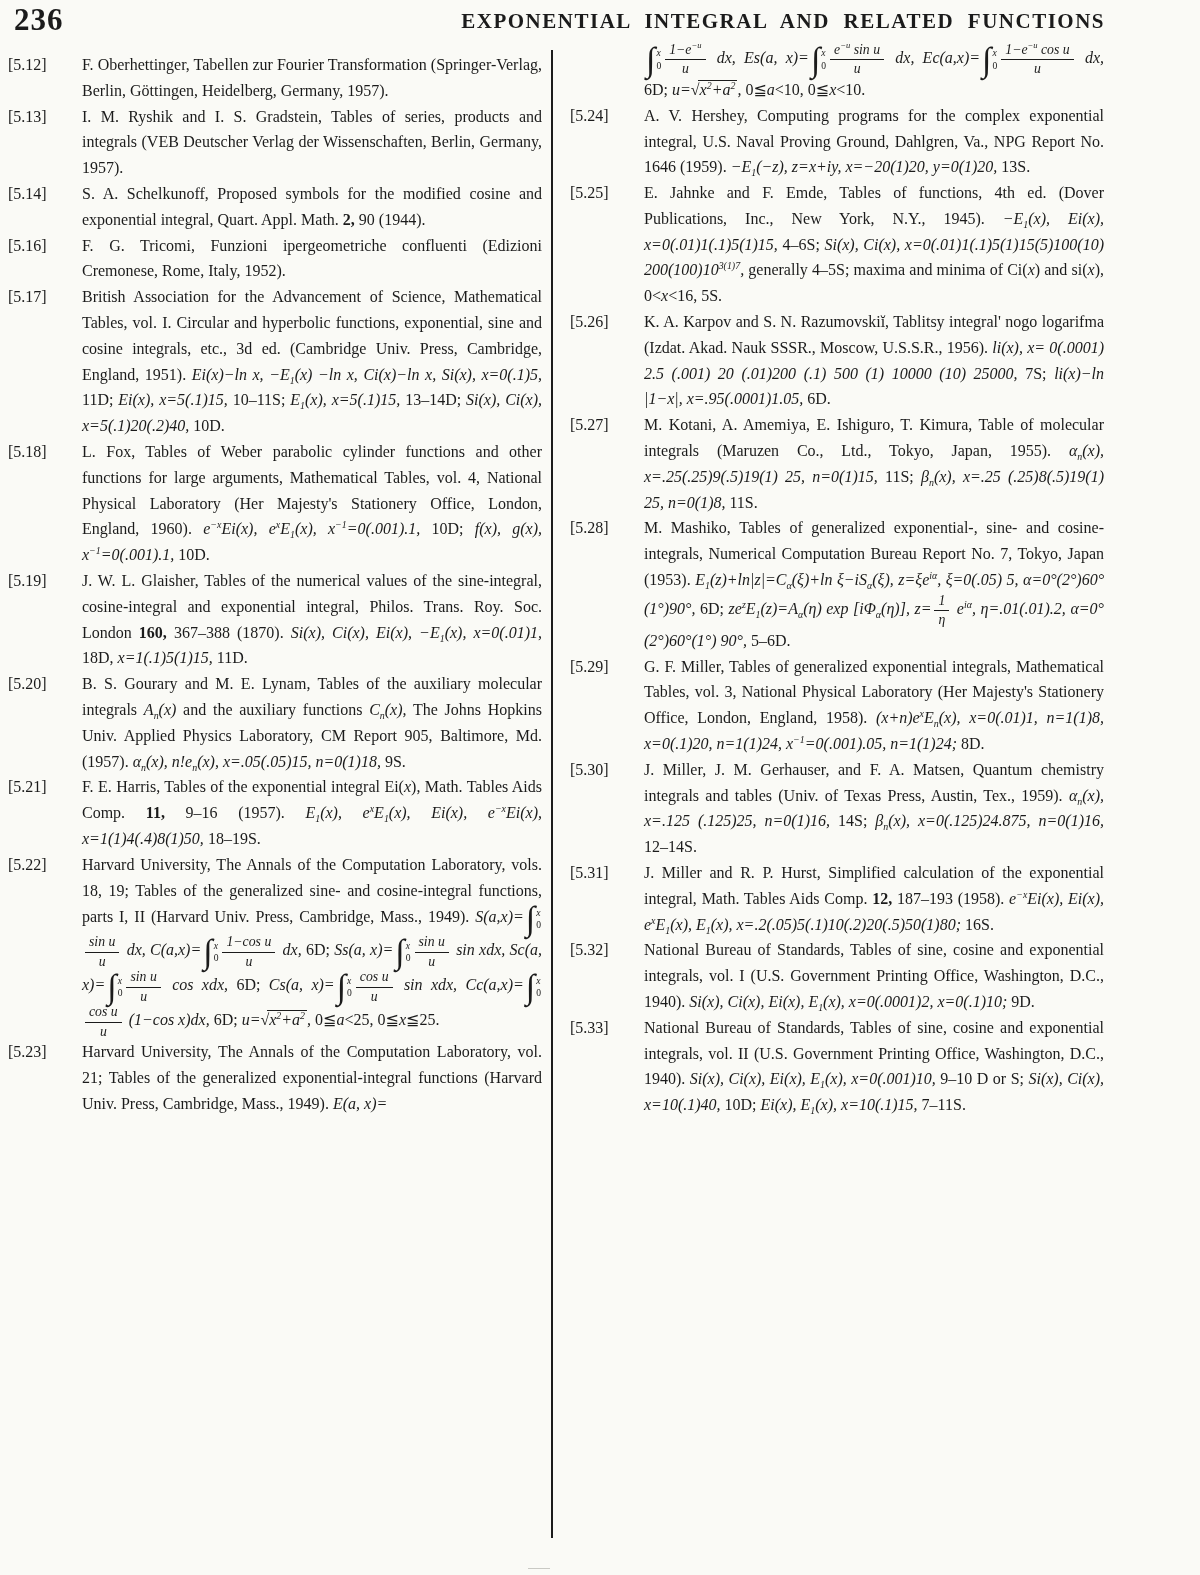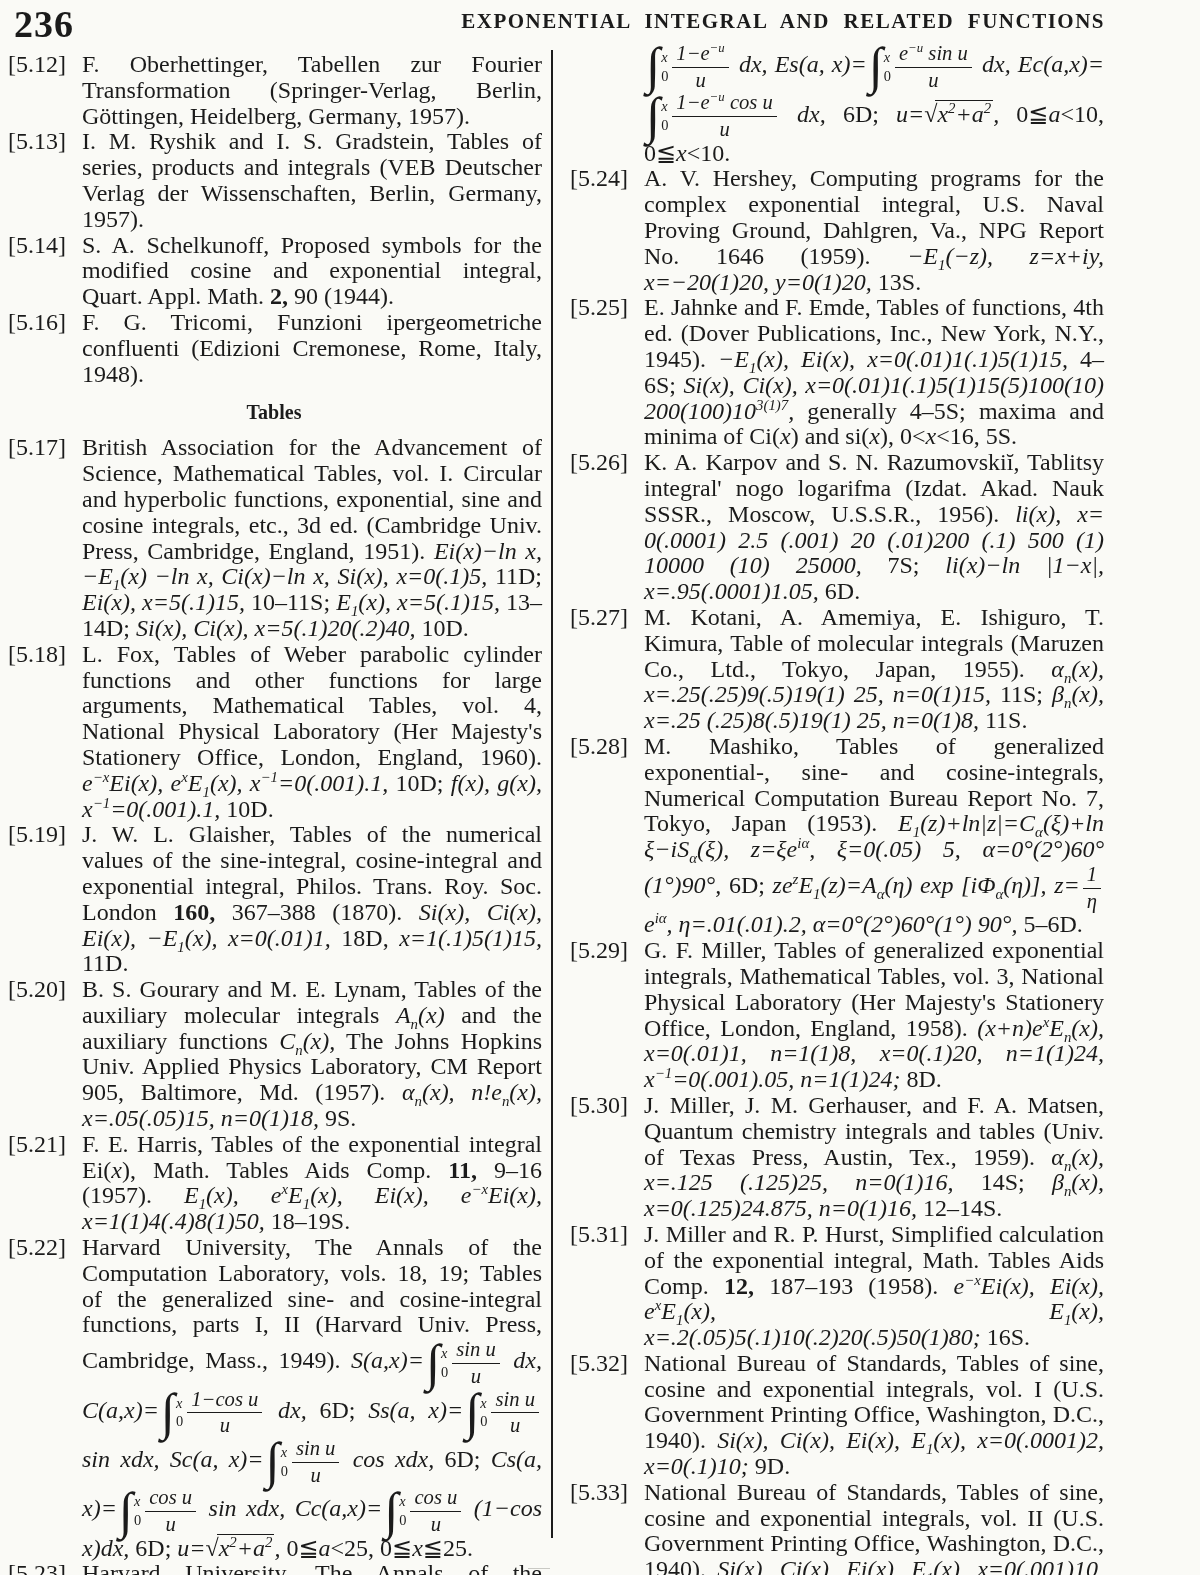"236" .pagenum { font-size: 38px -> 31px }
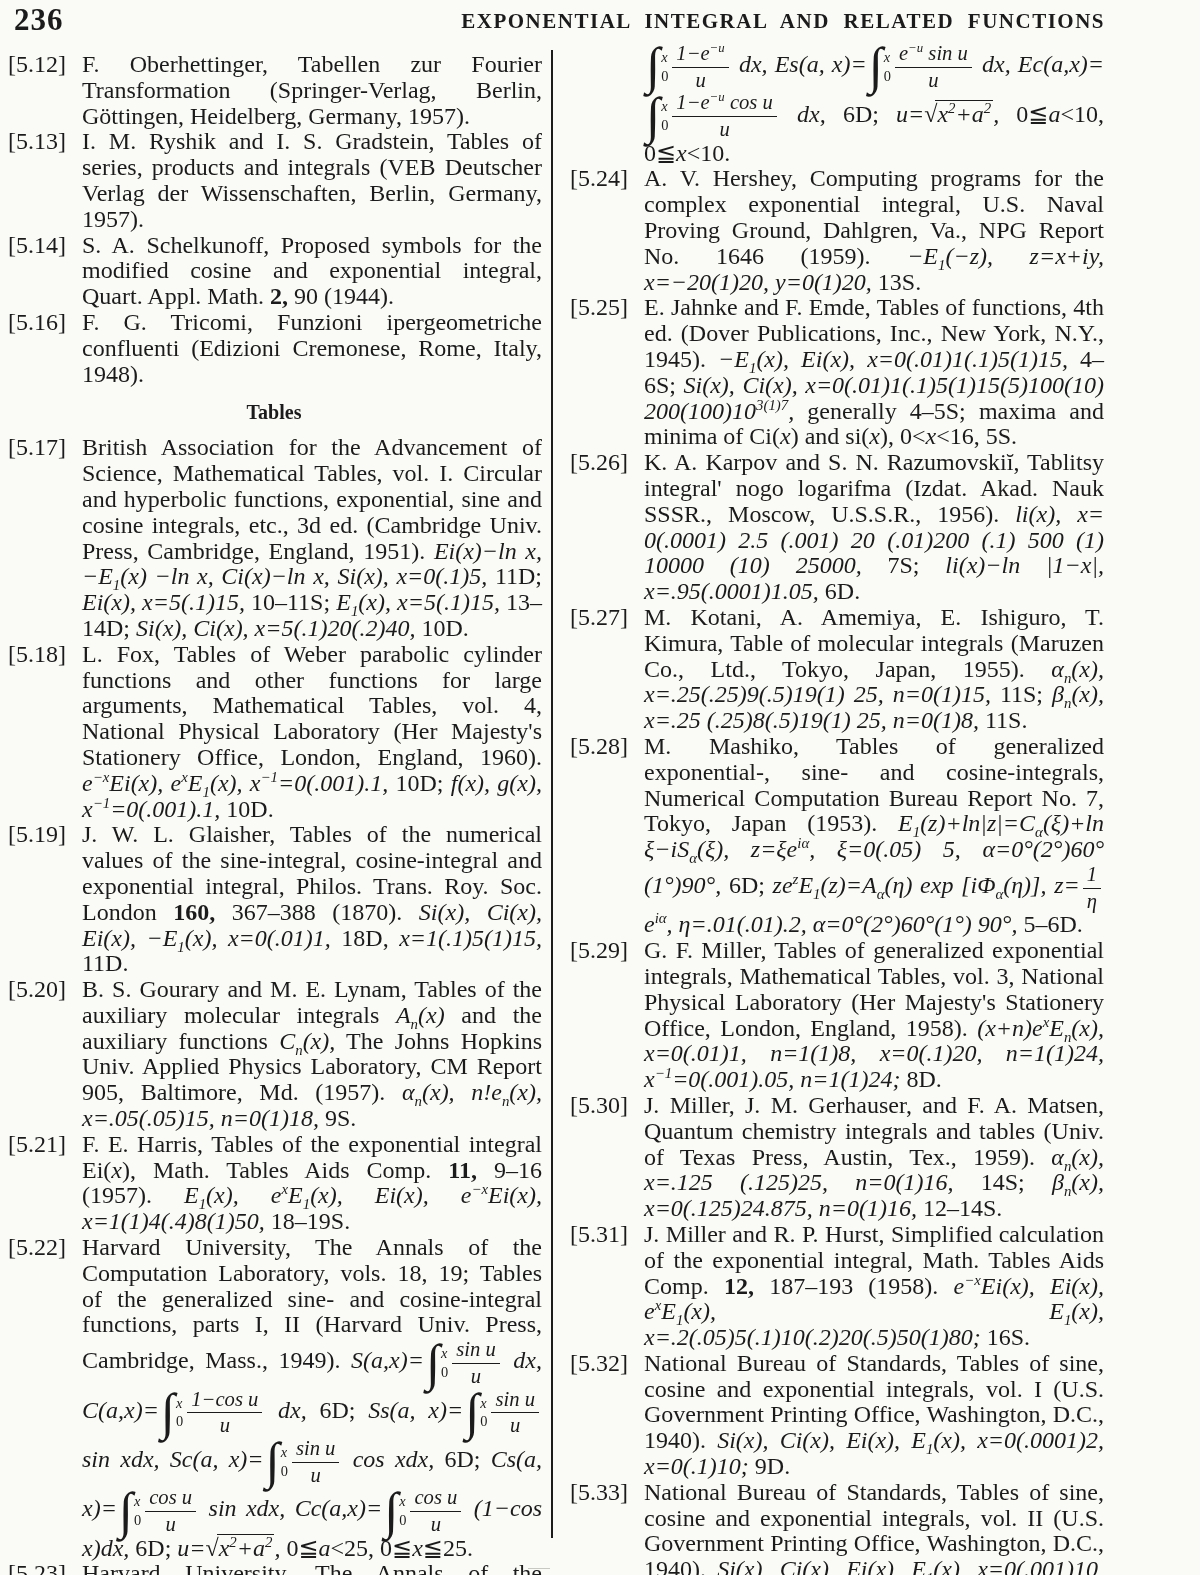"[5.12]" .entry { font-size: 24px -> 16px }
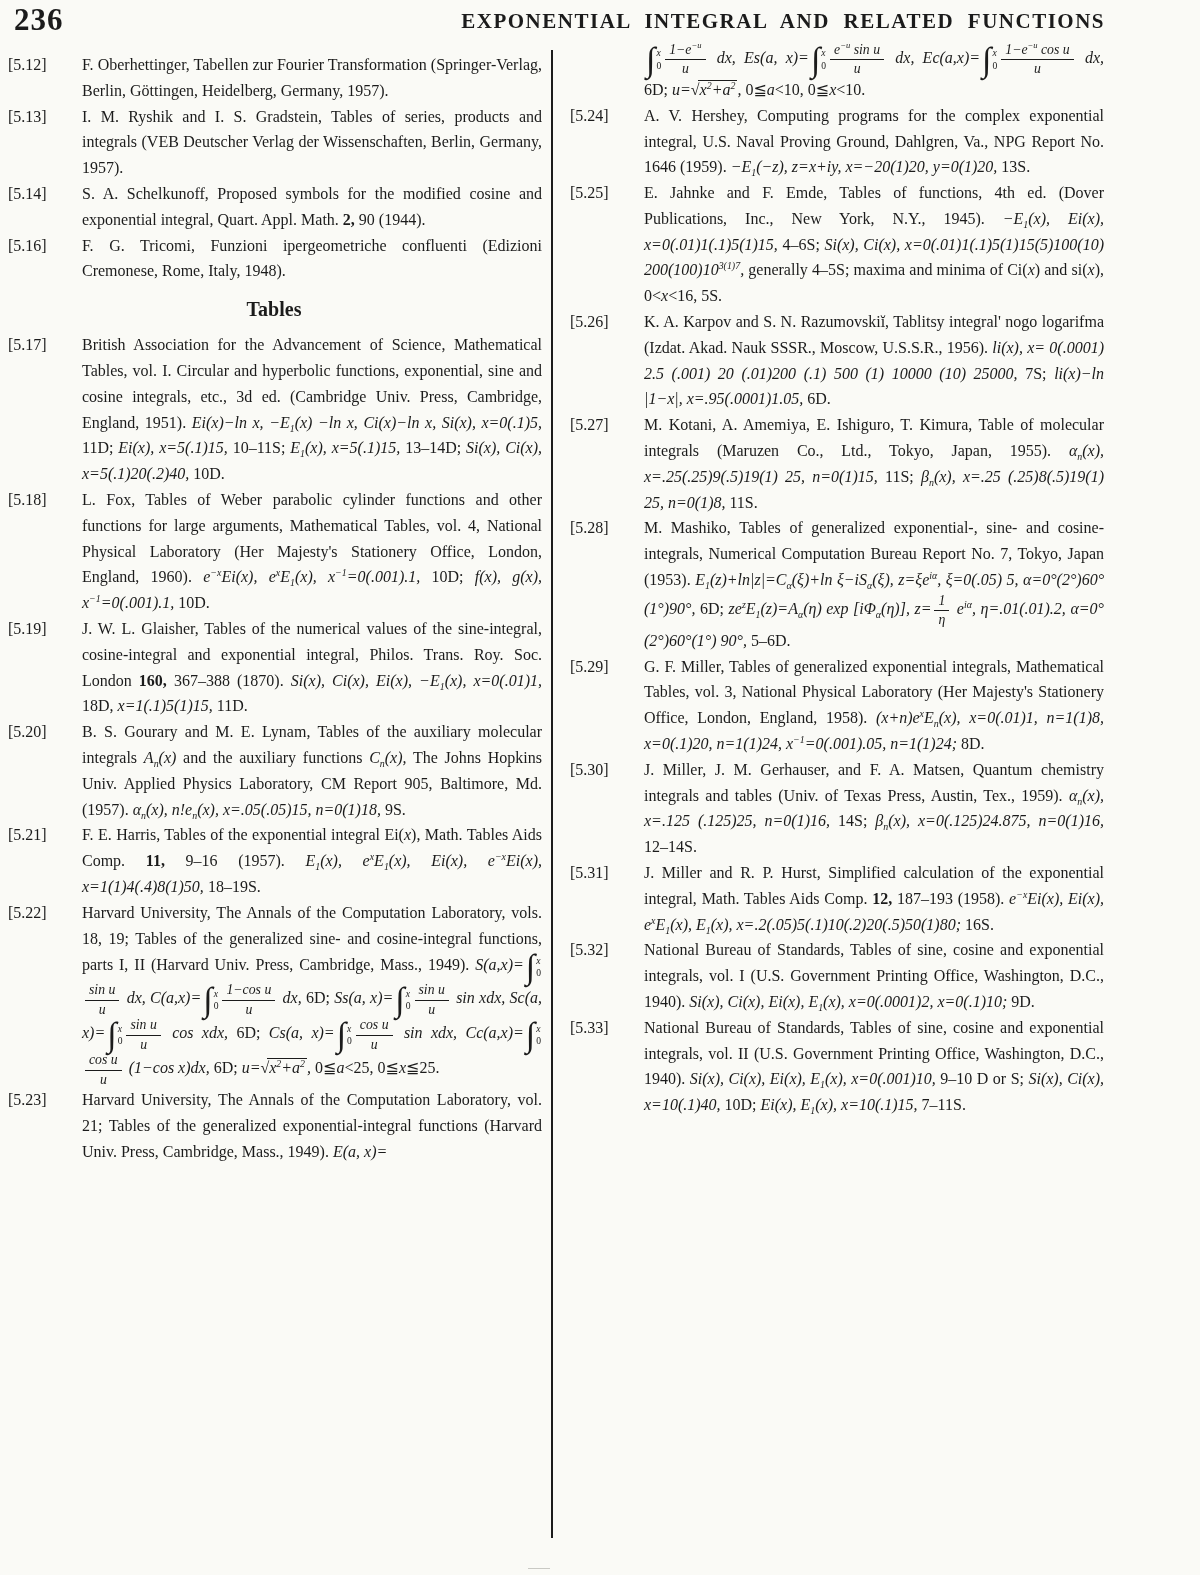"F. G. Tricomi, Funzioni ipergeometriche" span.rt { text: 1948 -> 1952 }
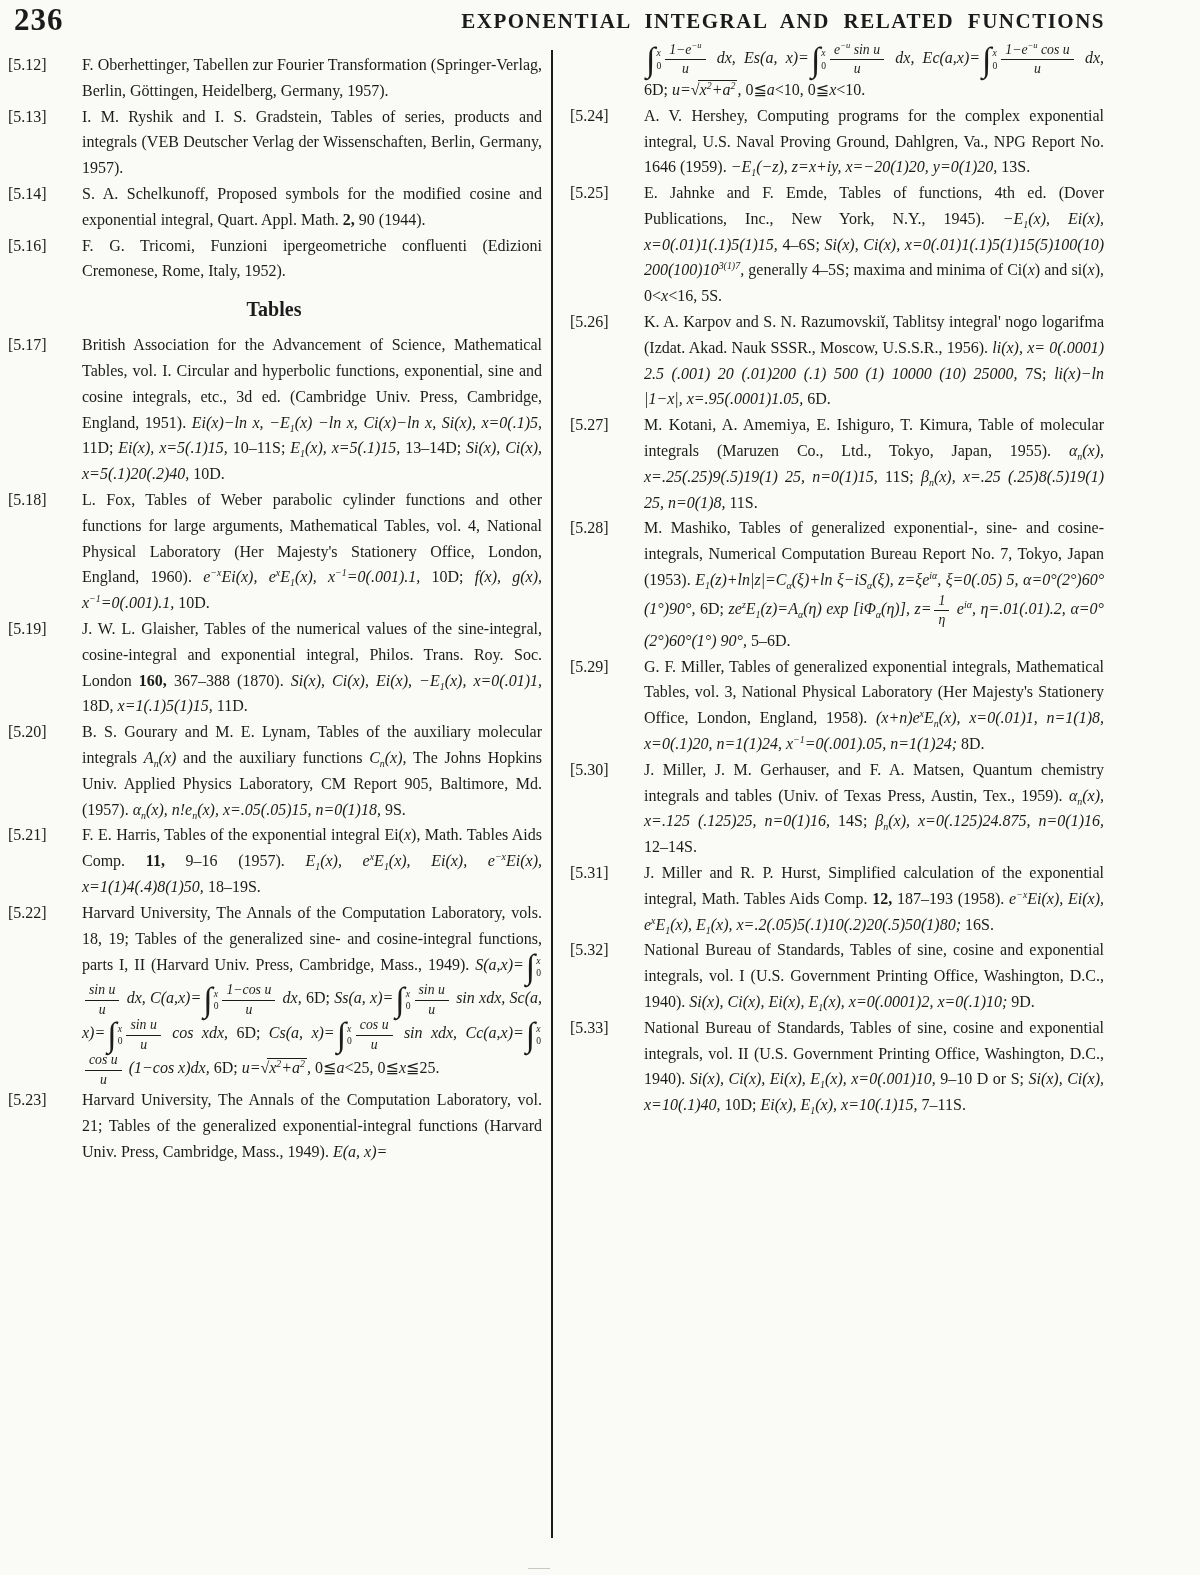"Tables" div.sect { html: <div>Tables</div> -> none }
